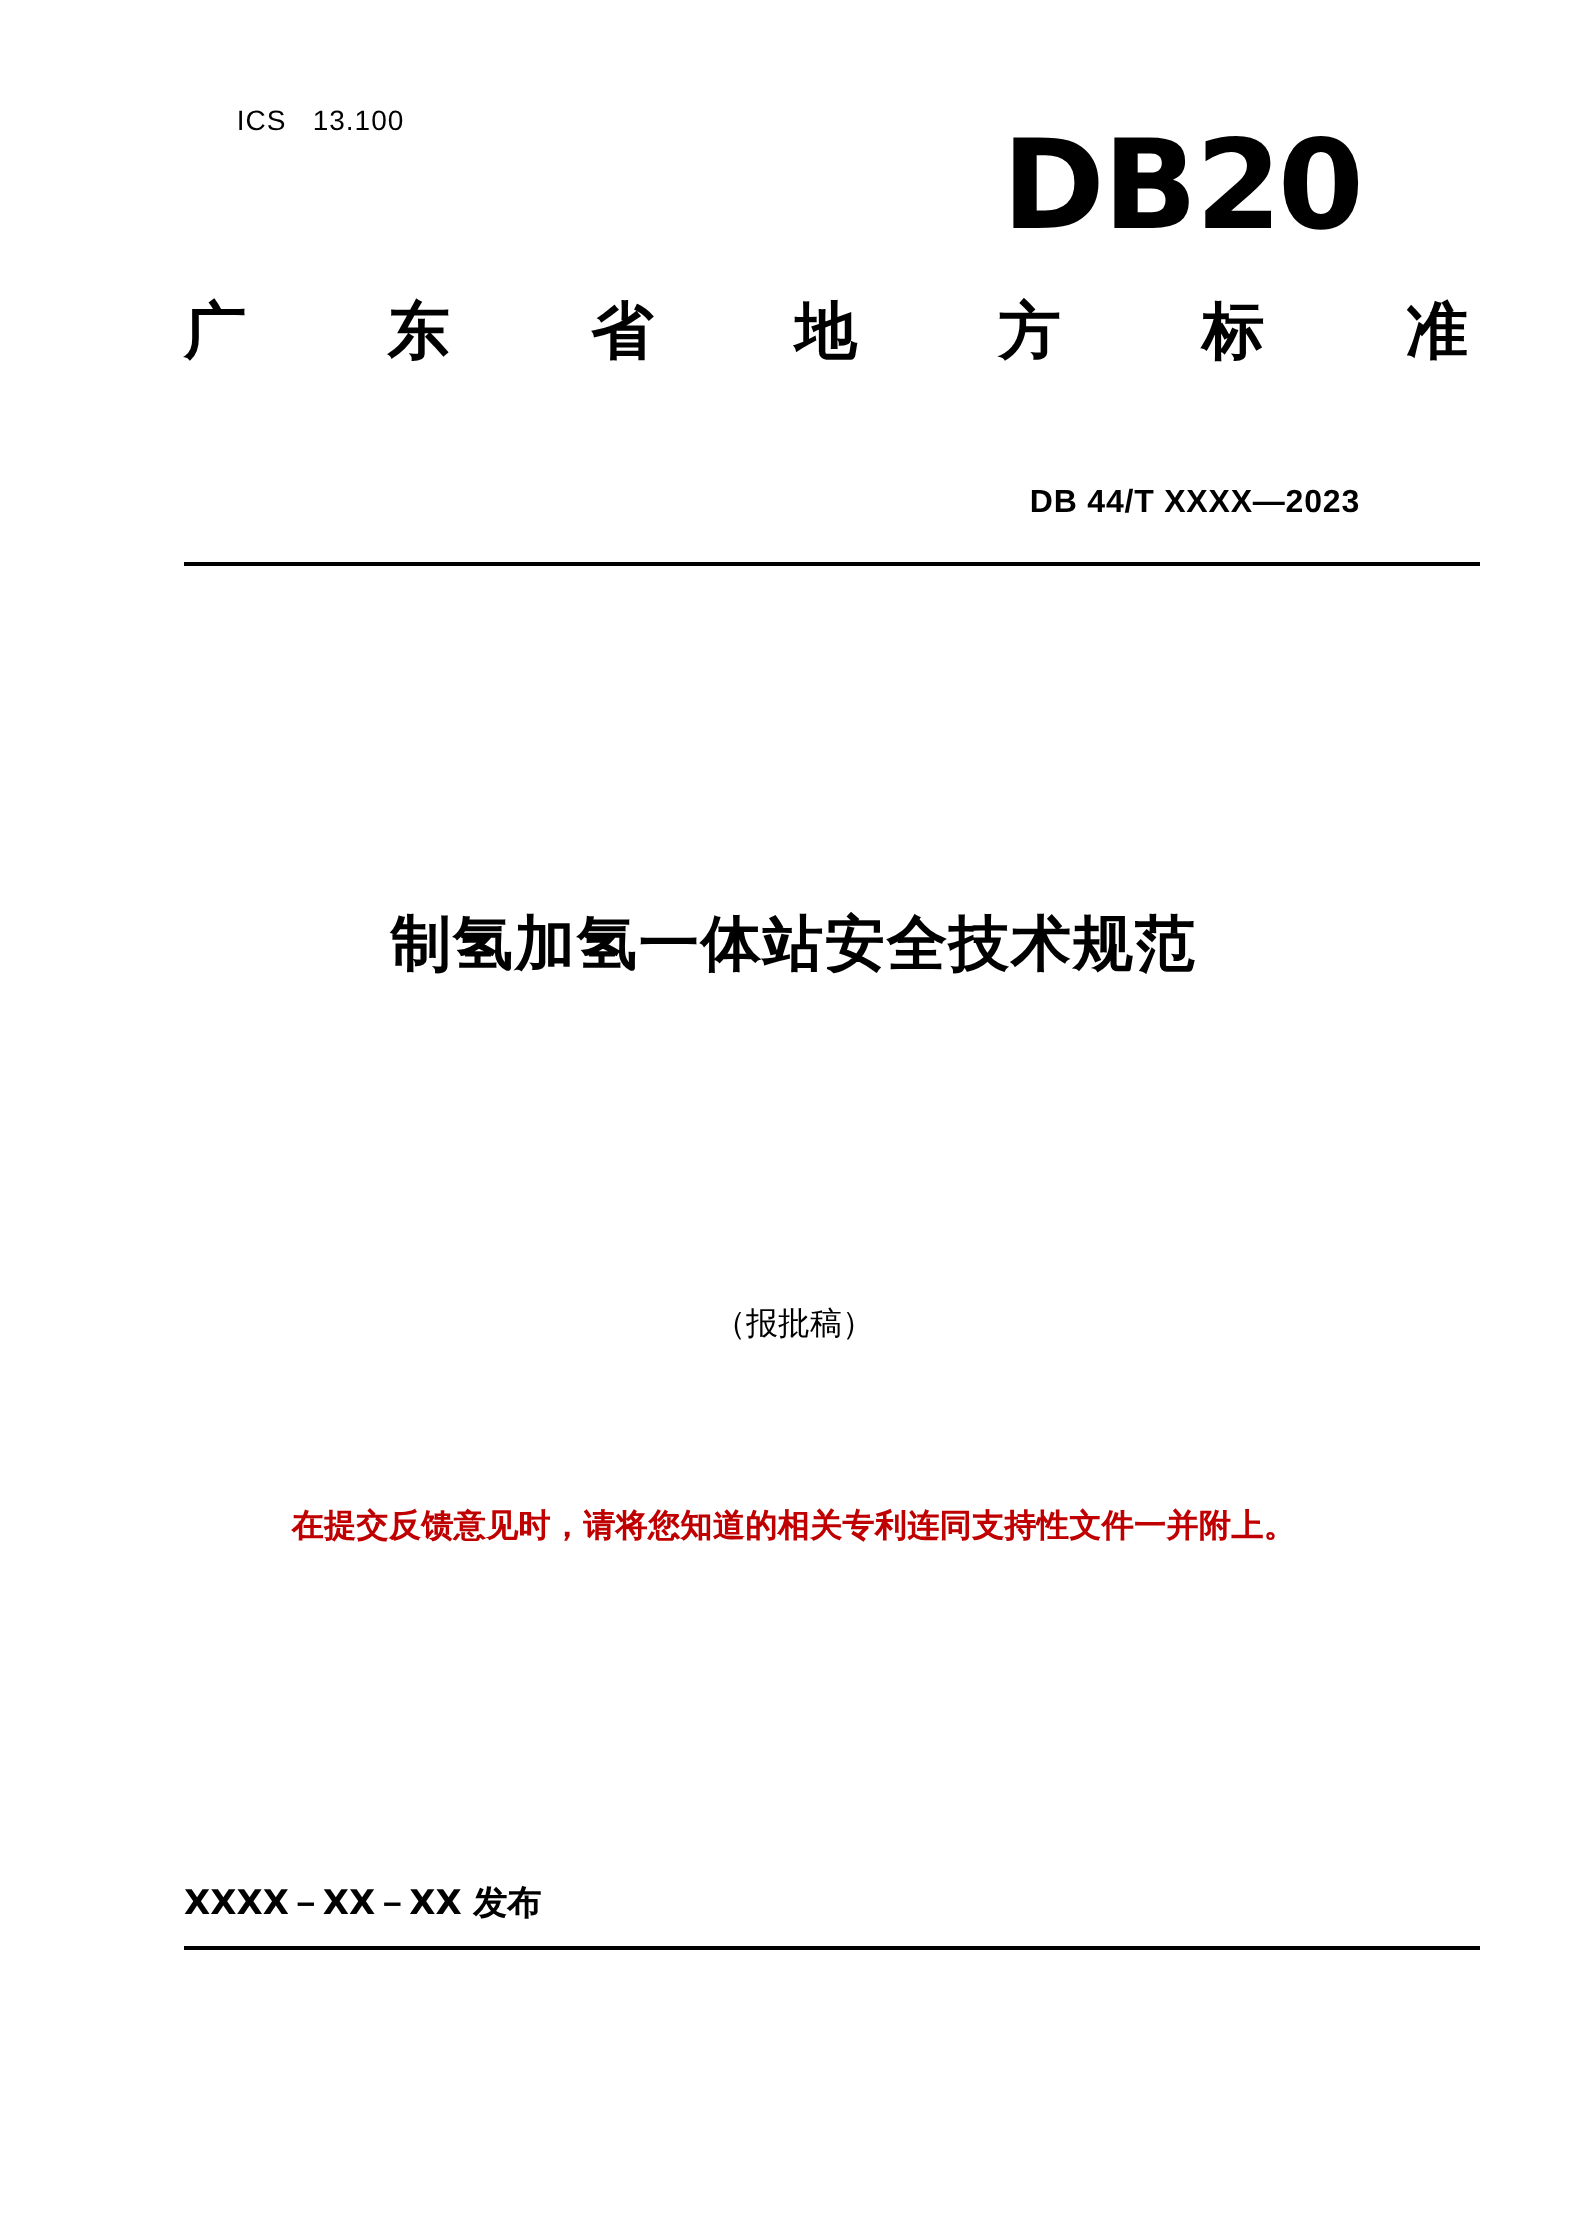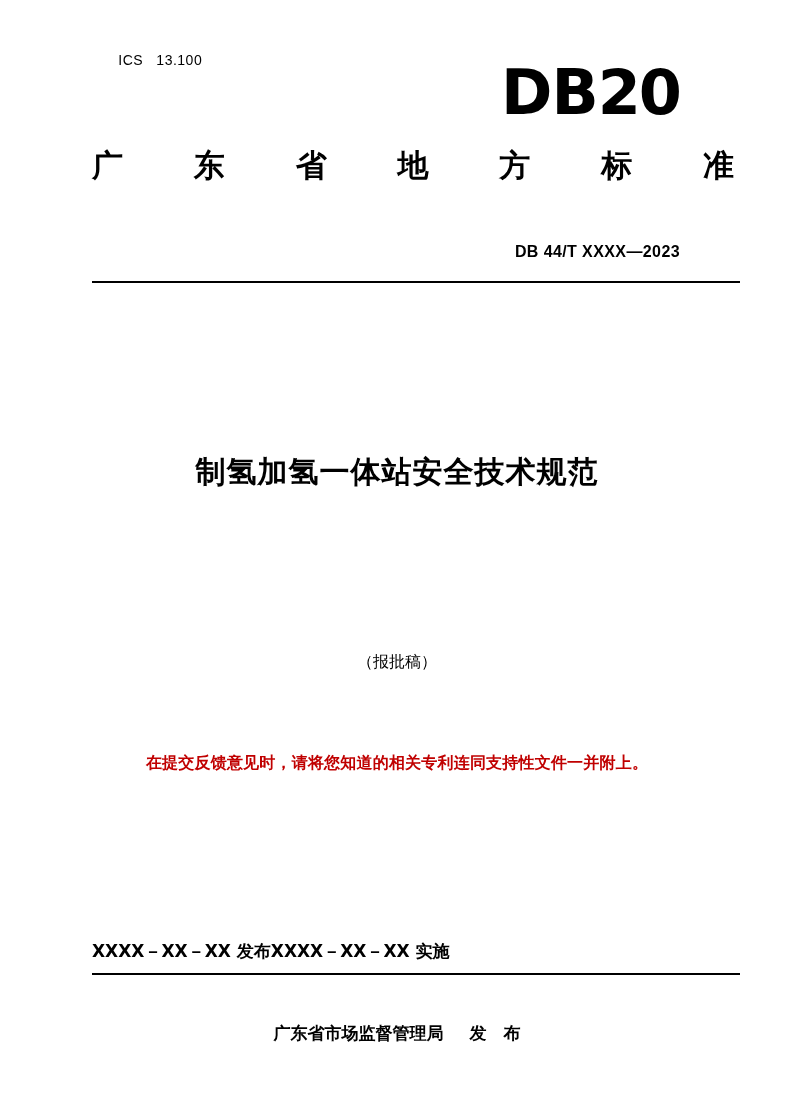"XXXX－XX－XX 实施" span { html: <span>XXXX－XX－XX 实施</span> -> none }
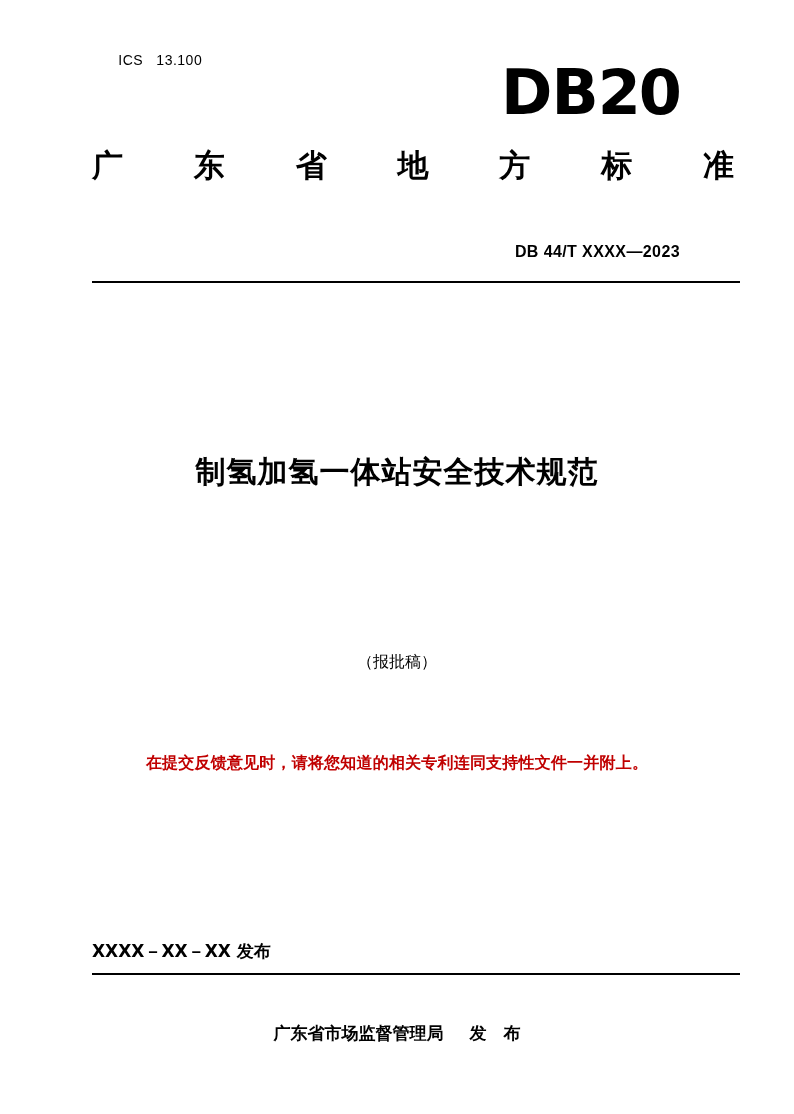"广东省市场监督管理局 发 布" div.issuer { html: <div> <span>广东省市场监督管理局</span><span></span><span>发 布</span> </div> -> none }
